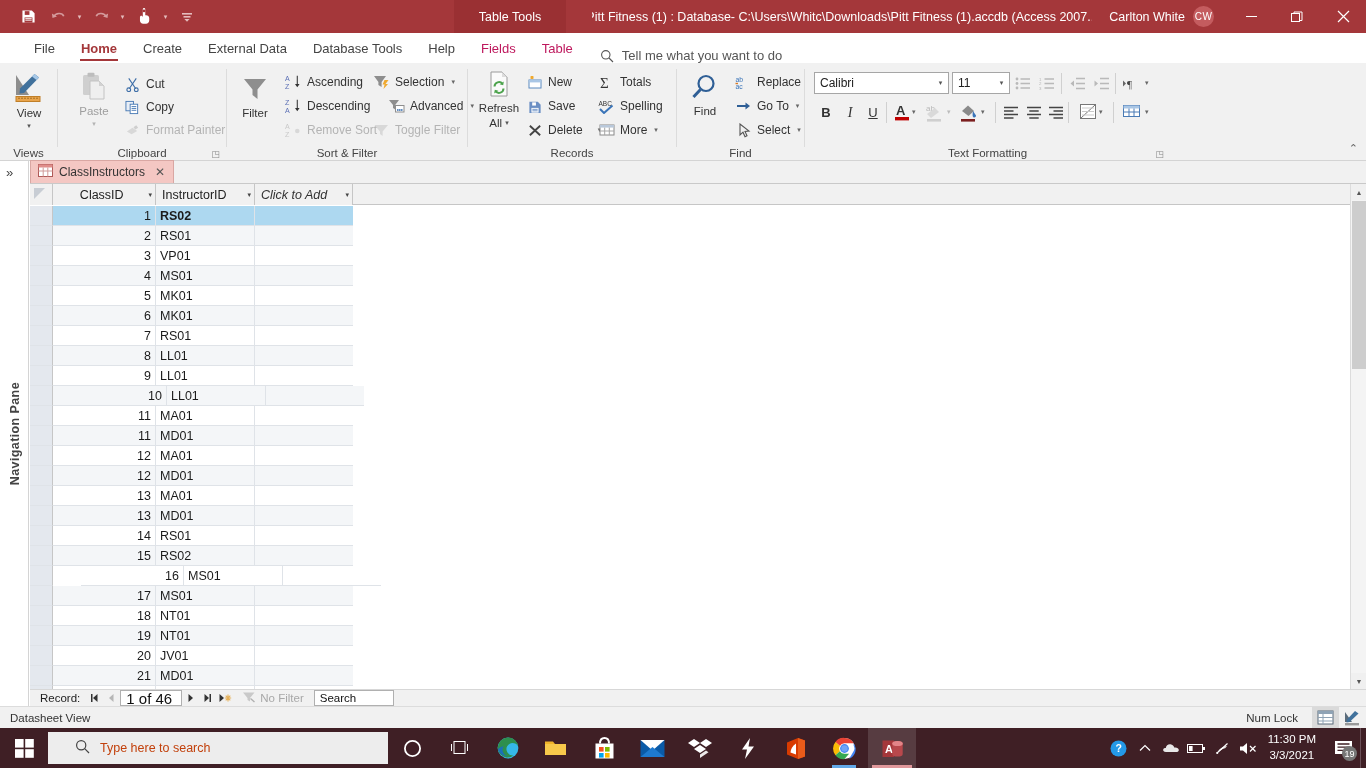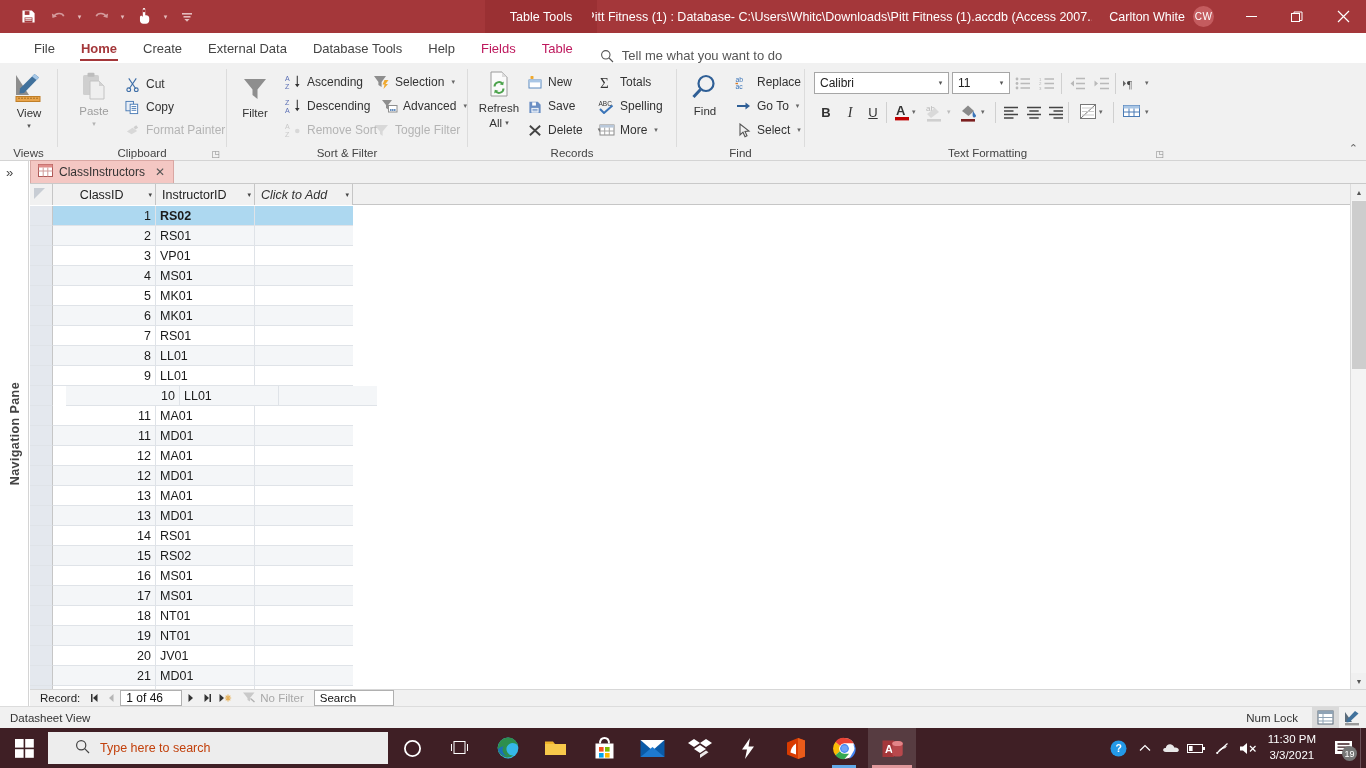"Table Tools" .tabtools { left: 485px -> 454px }
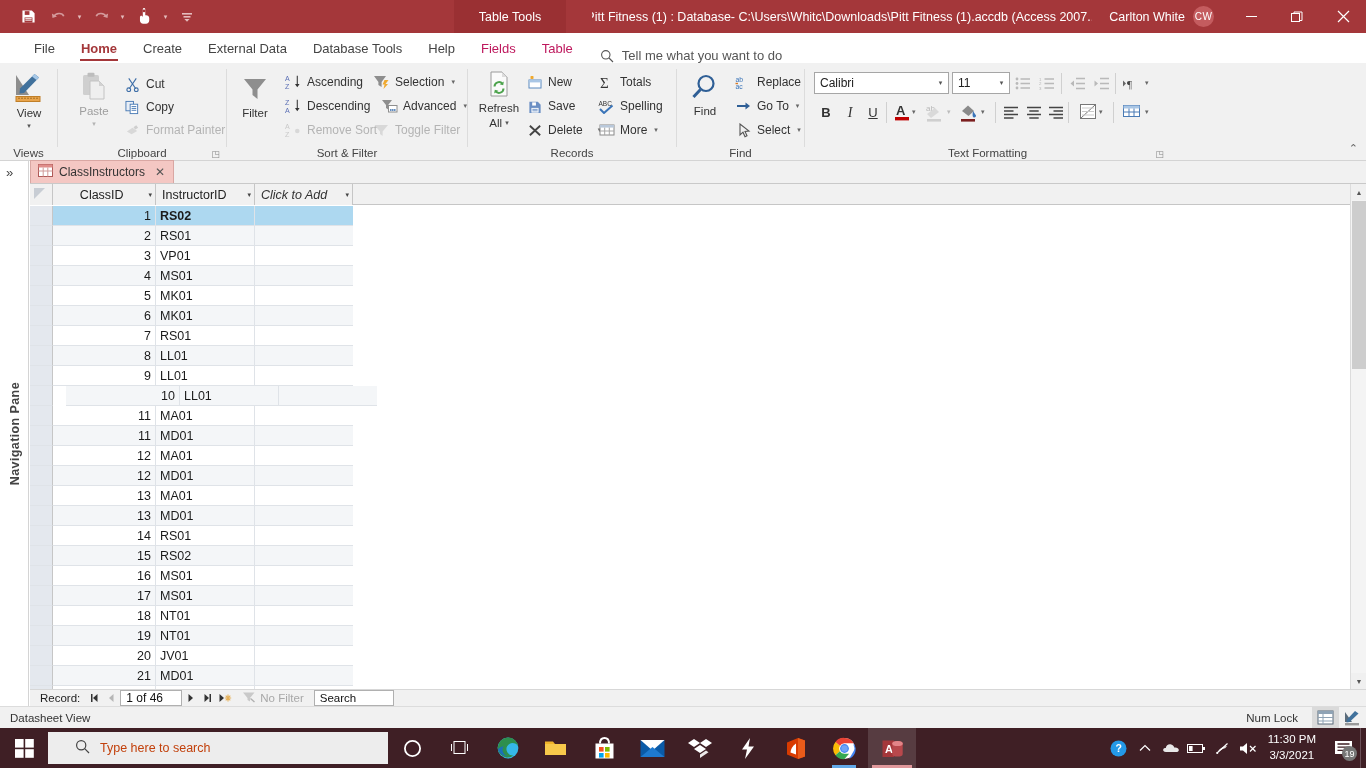"Advanced" div.small-item { left: 154px -> 161px }
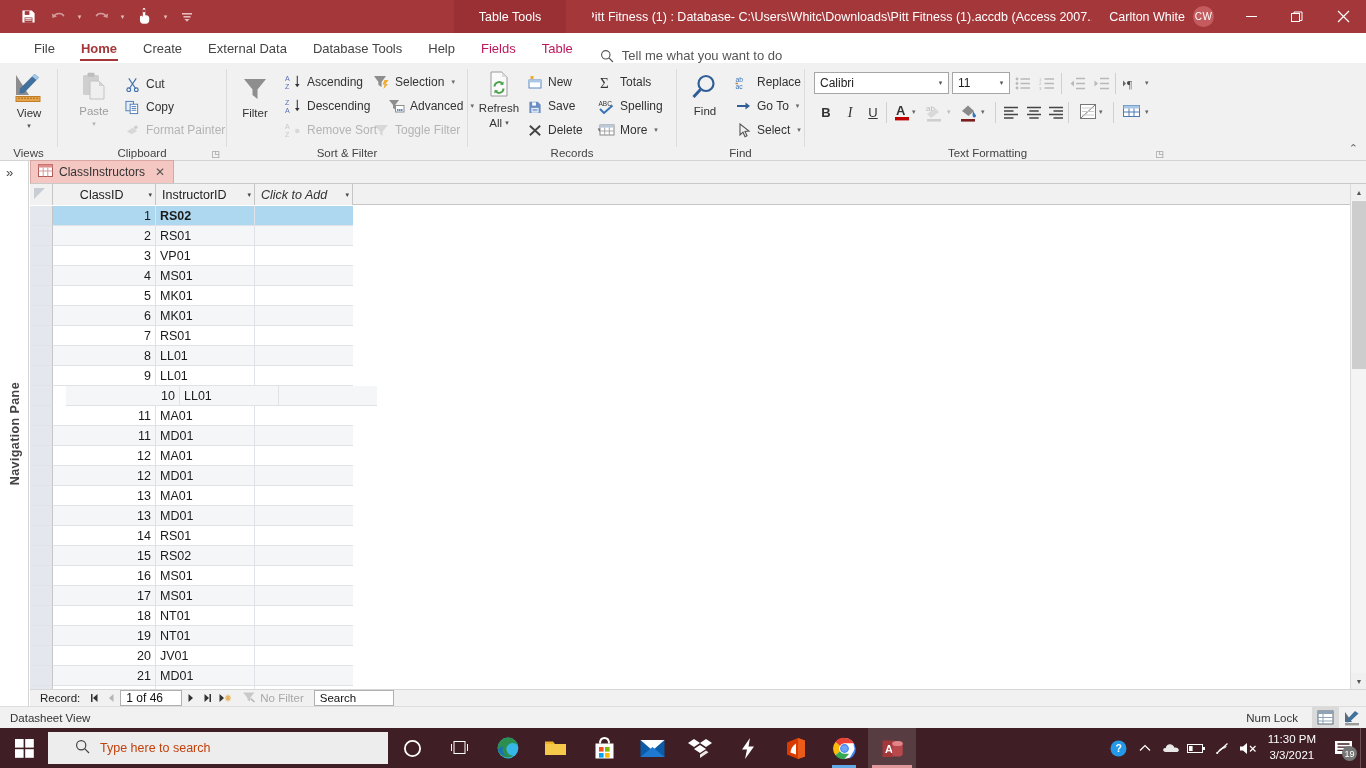"10" div.cell { margin-left: 13px -> none }
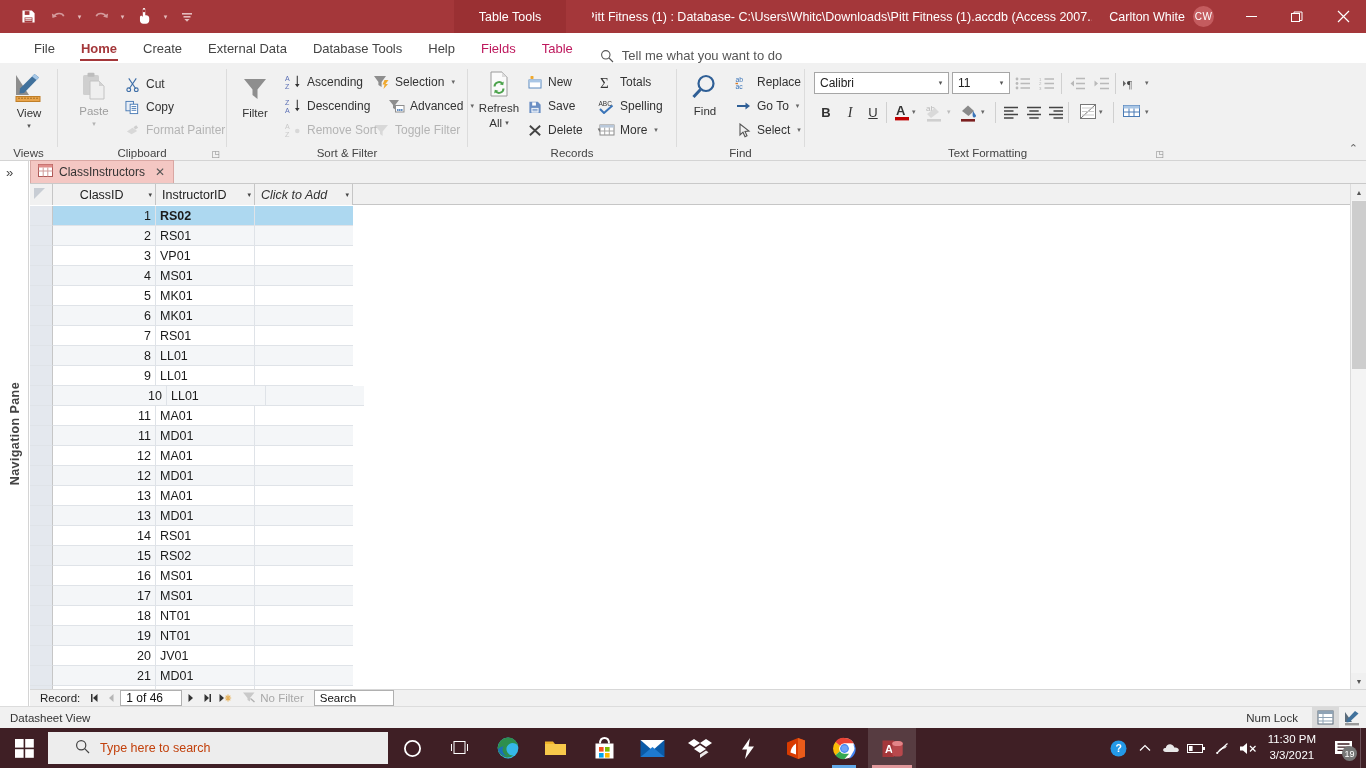"16" div.cell { margin-left: none -> 28px }
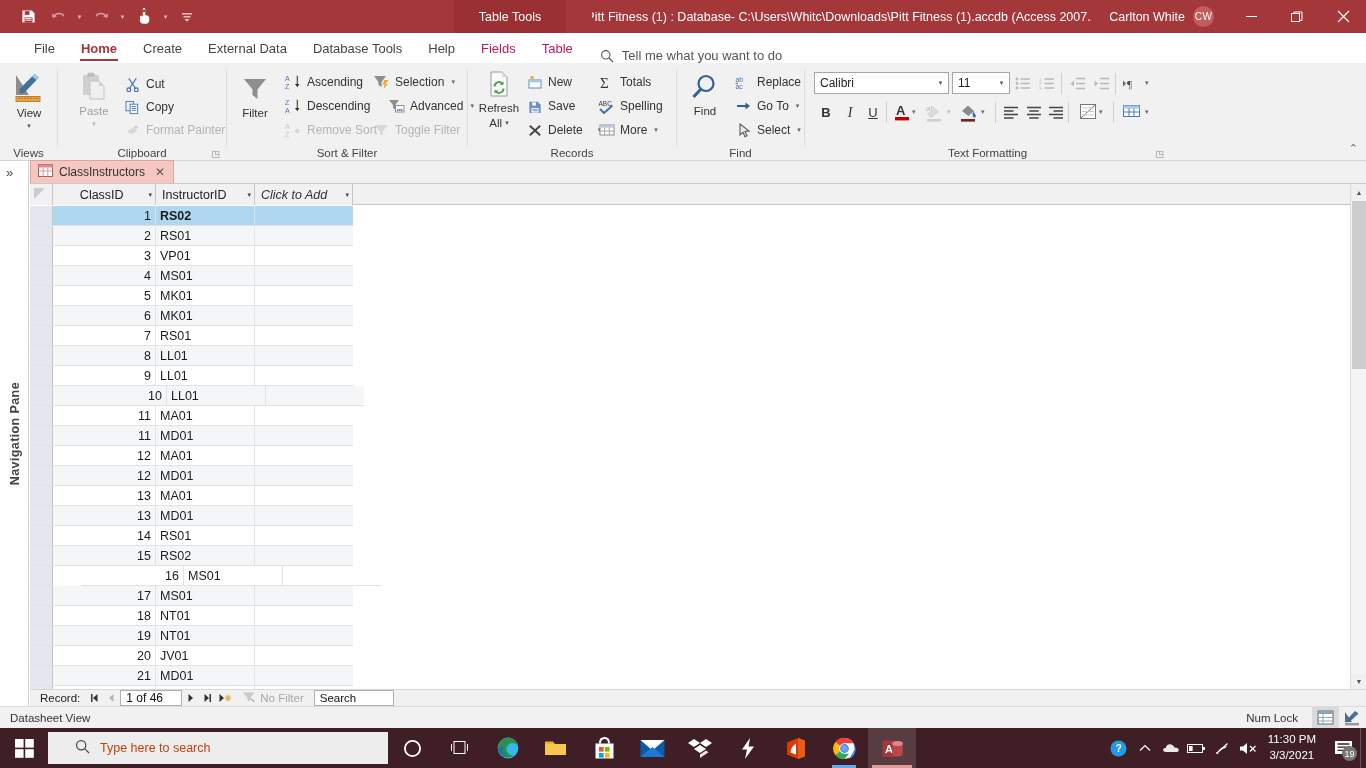"1 of 46" .recbox { font-size: 12px -> 15px }
